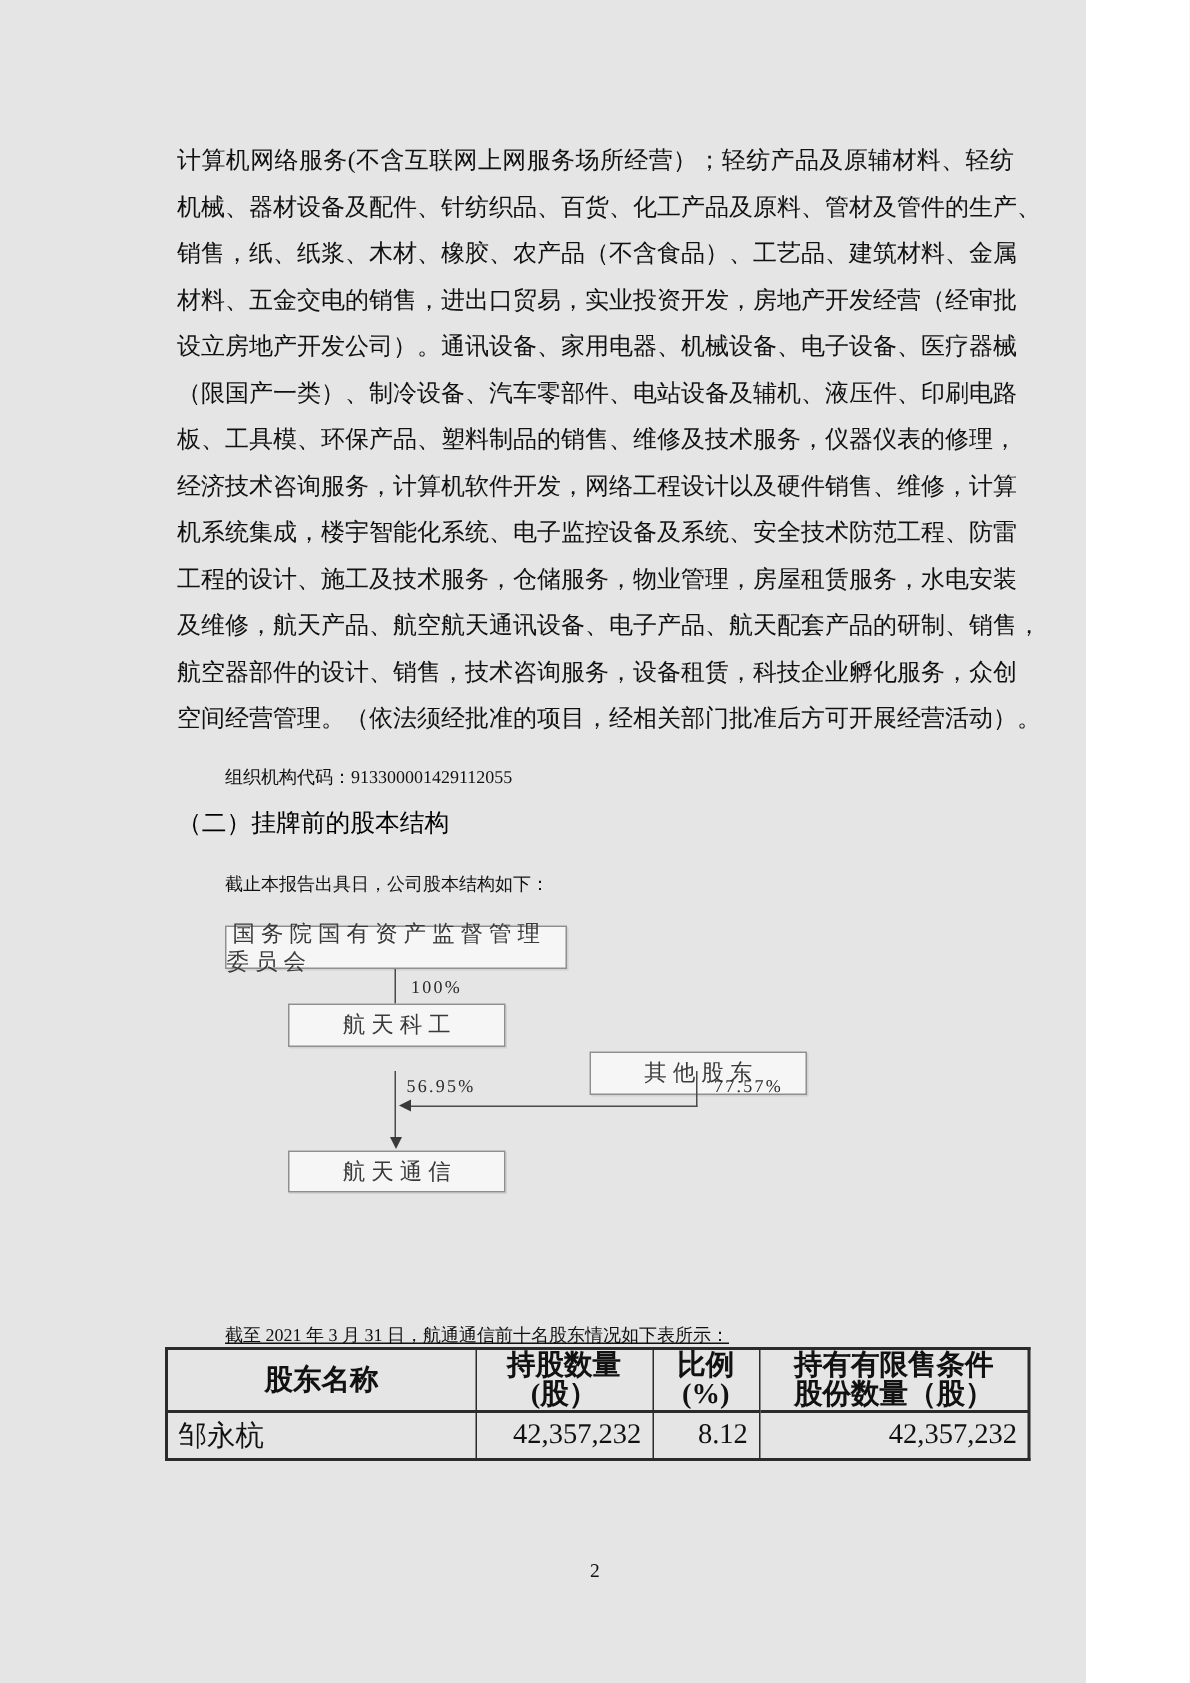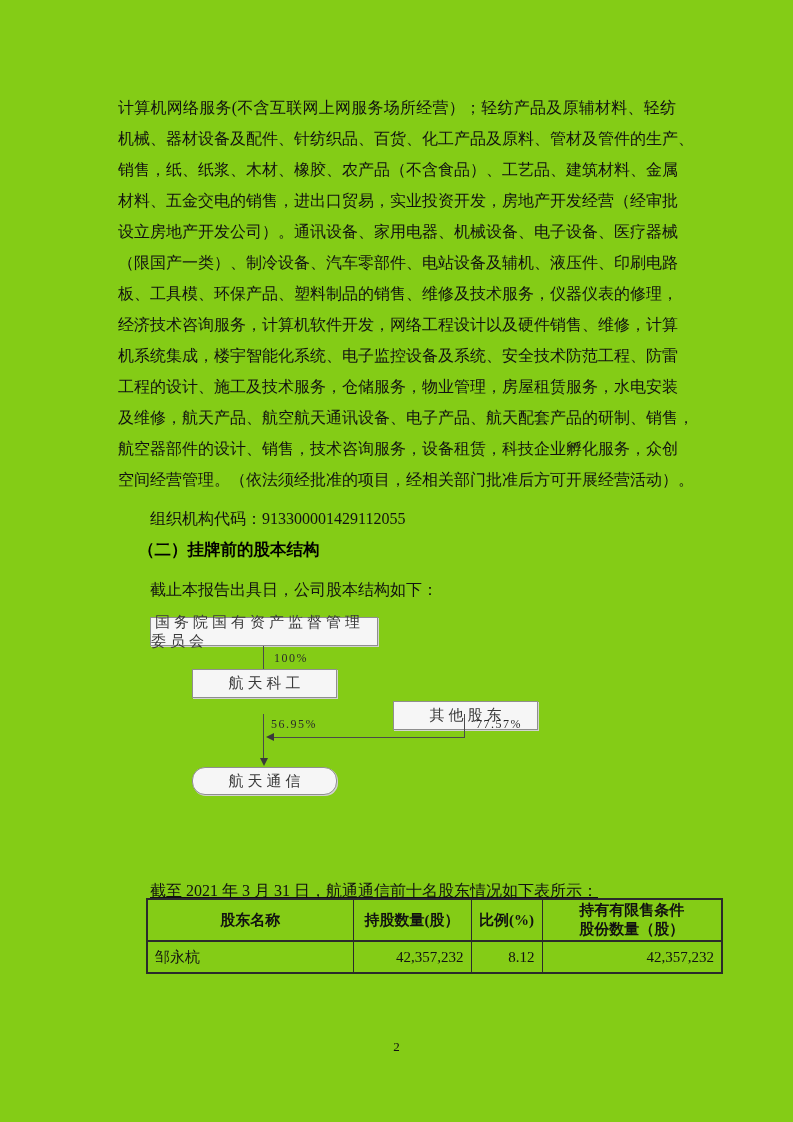"计算机网络服务(不含互联网上网服务场所经营）；轻纺产品及原辅材料、轻纺" .page { background: #84cc16 -> #e5e5e5; width: 793px -> 724px }
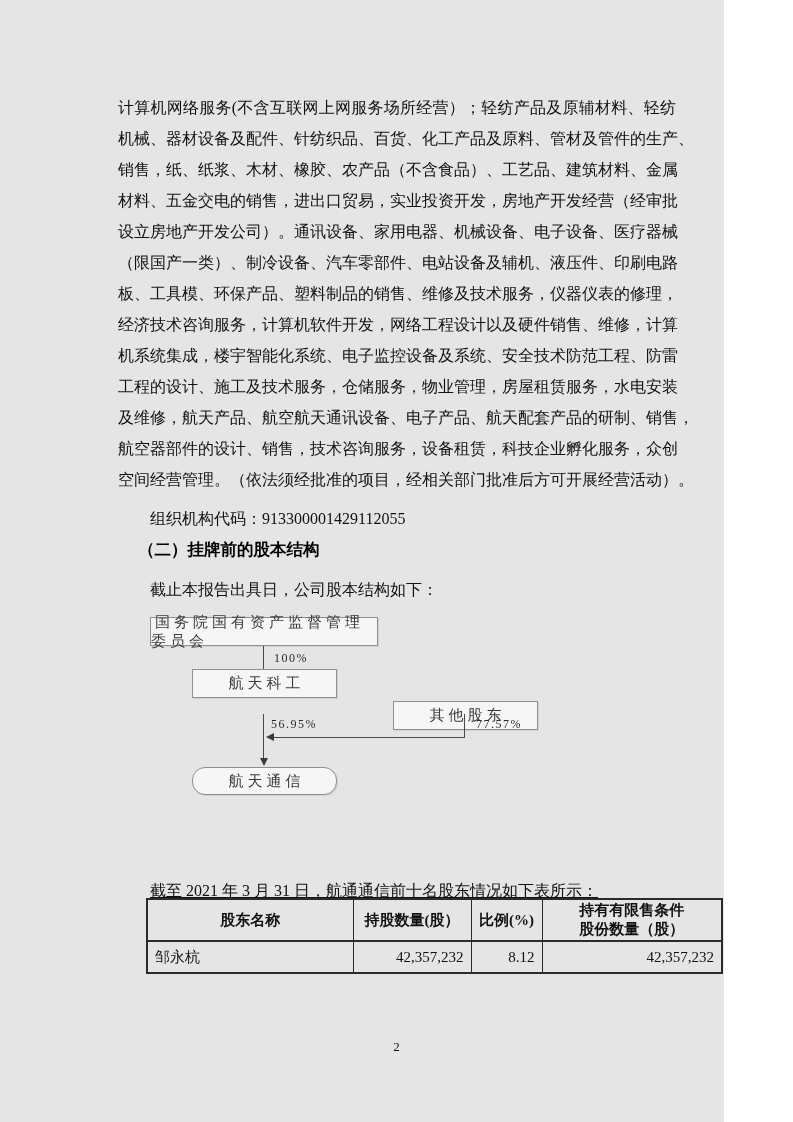"组织机构代码：913300001429112055" .tline { font-size: 16px -> 12px }
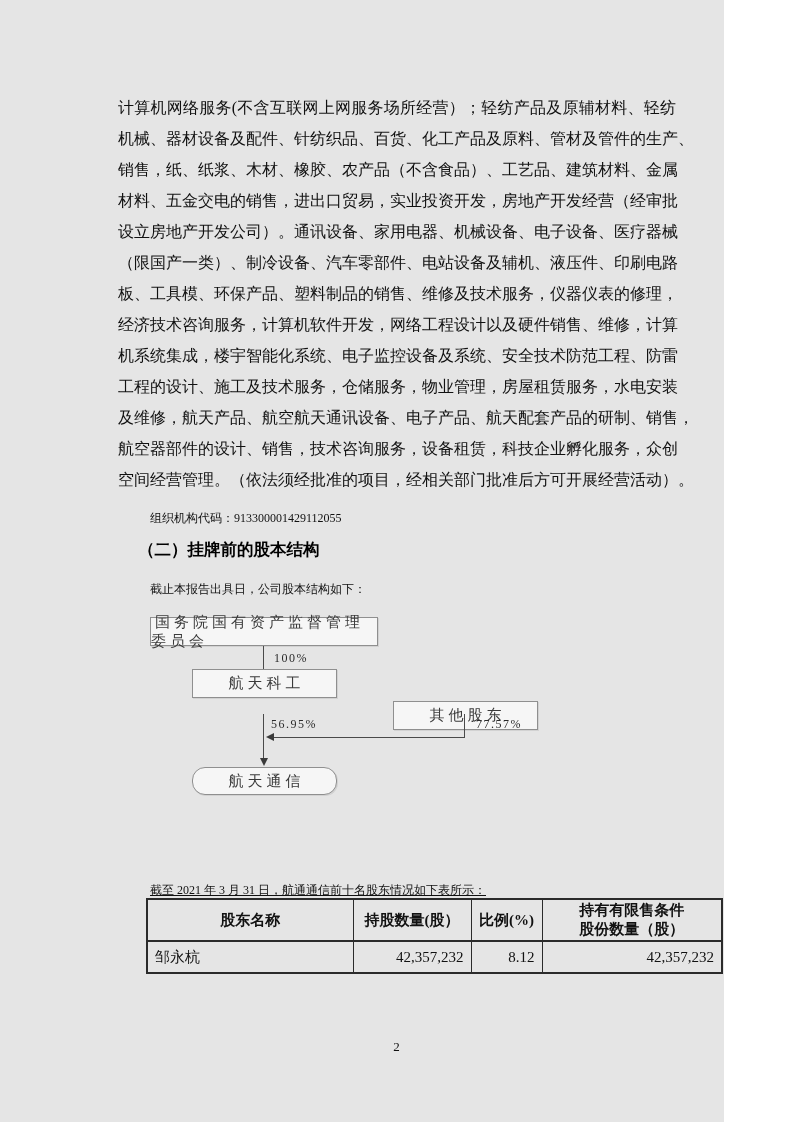"（二）挂牌前的股本结构" .heading { font-weight: bold -> normal; margin-left: 20px -> none }
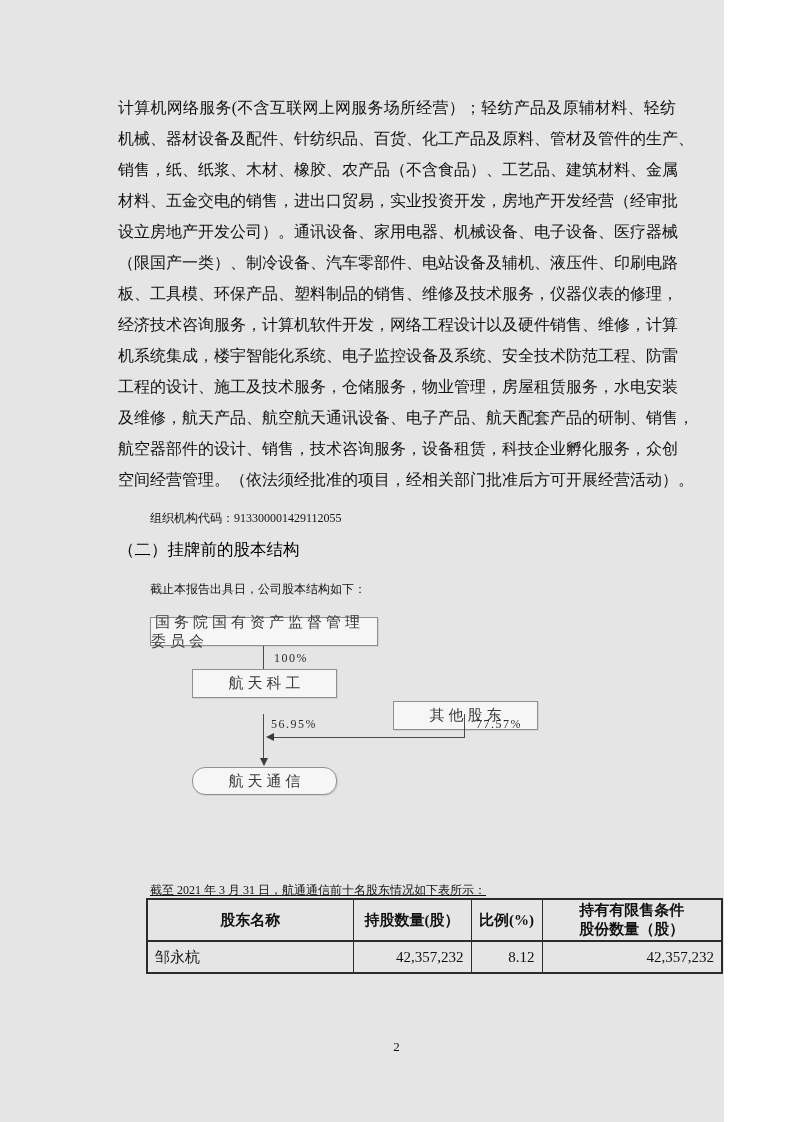"航天通信" div.dbox { border-radius: 13px -> none }
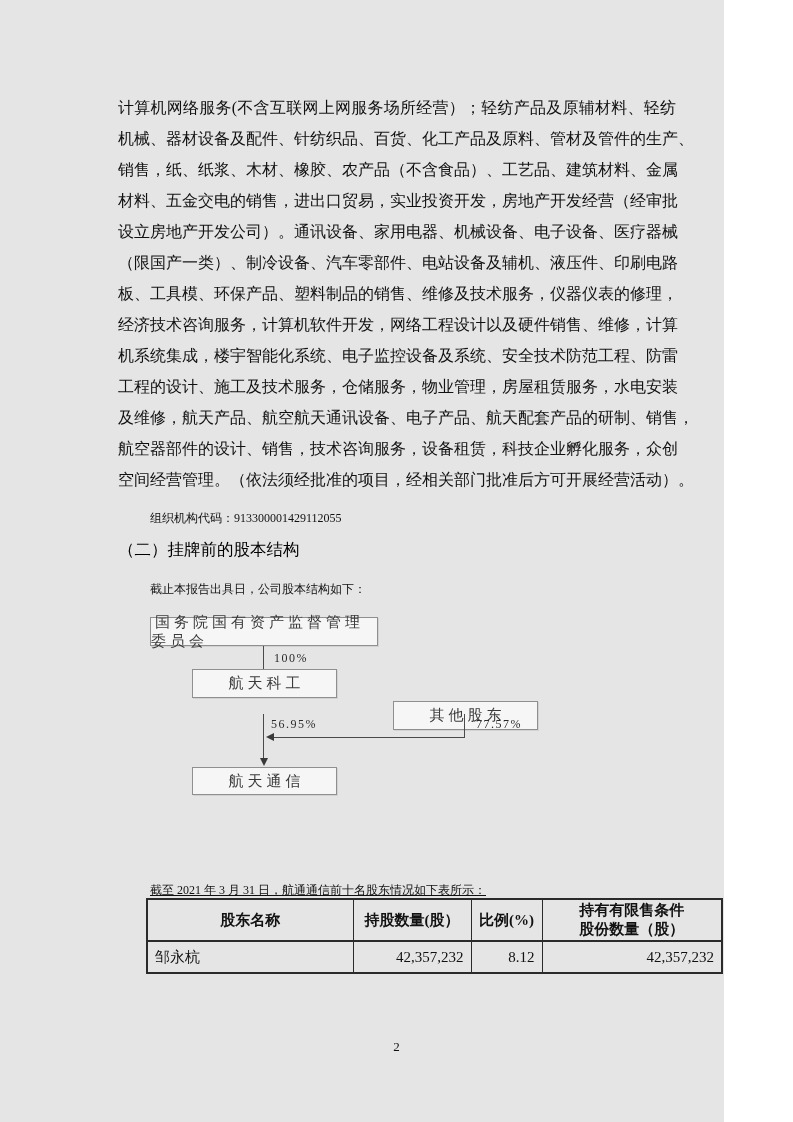"股东名称" .shtable { font-size: 15px -> 19px; margin-left: 36px -> none }
